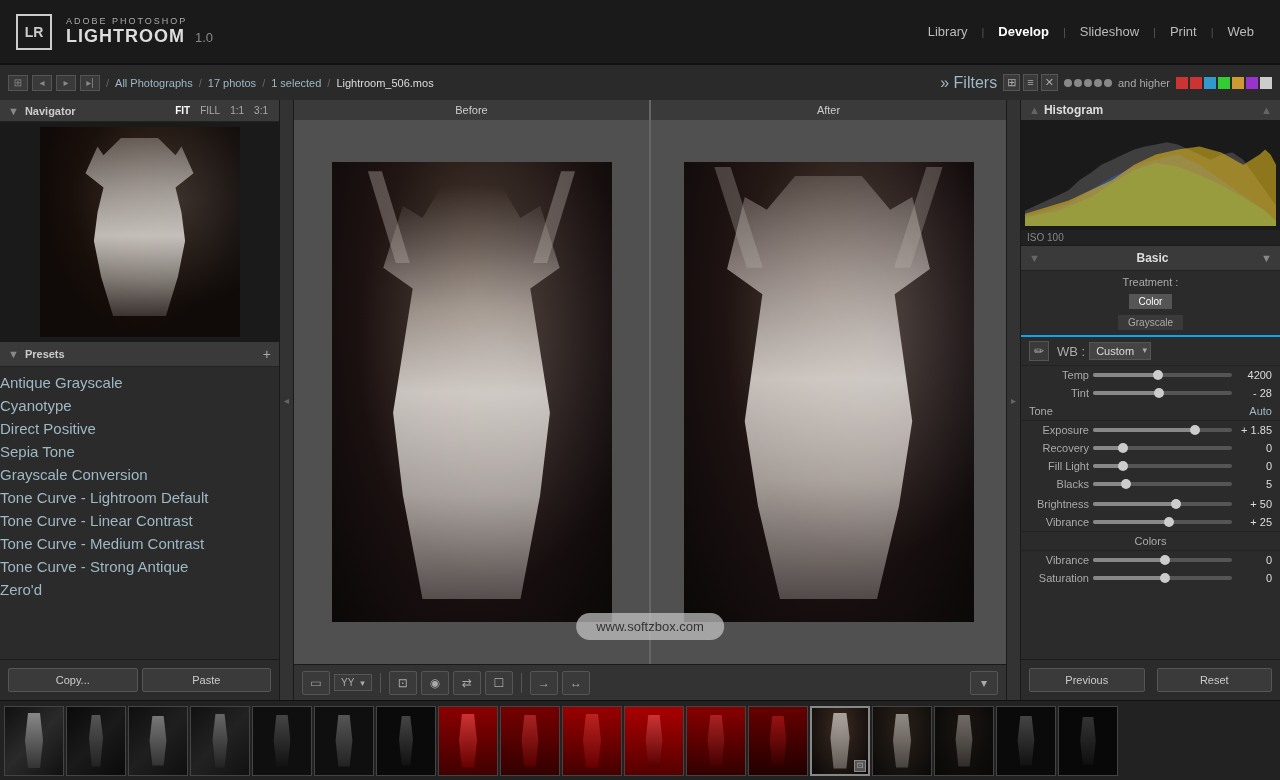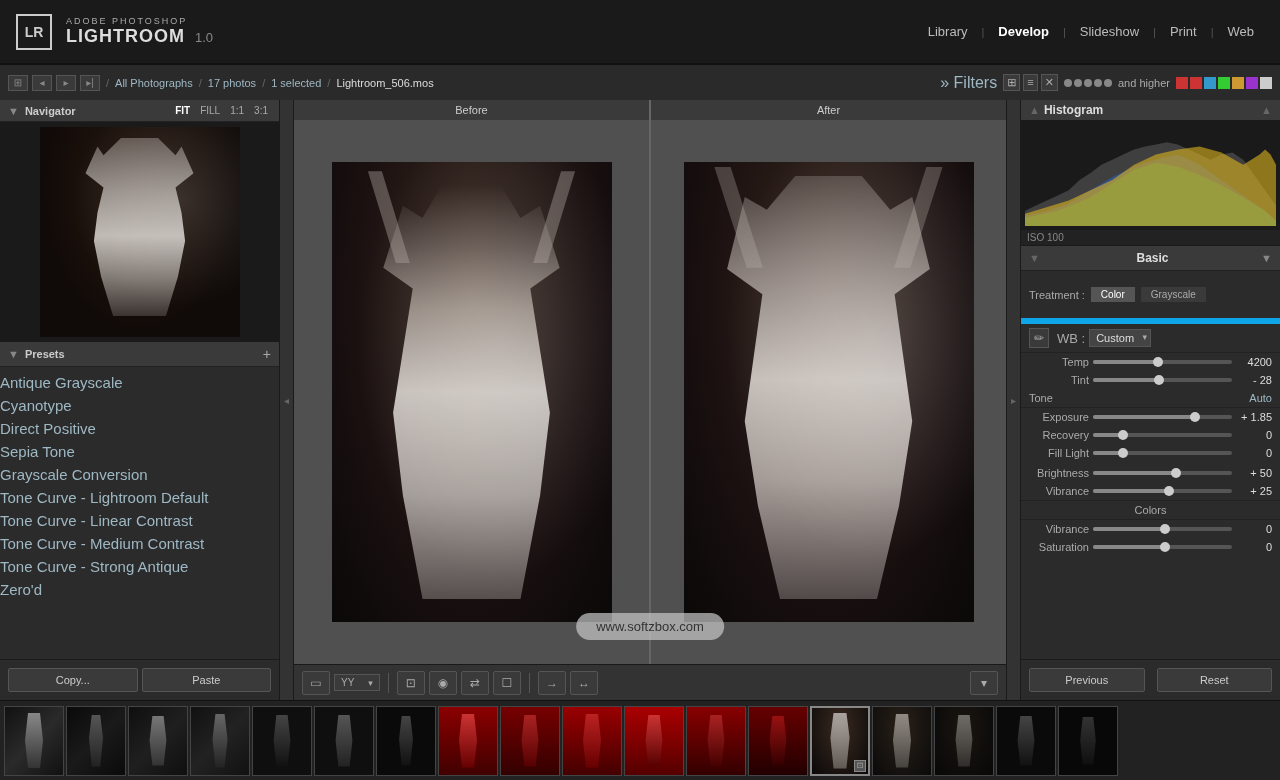"Treatment :" .treatment-row { border-bottom: 6px solid #0ea5e9 -> 2px solid #0ea5e9; flex-direction: none -> column; padding: 16px 8px -> 5px 8px }
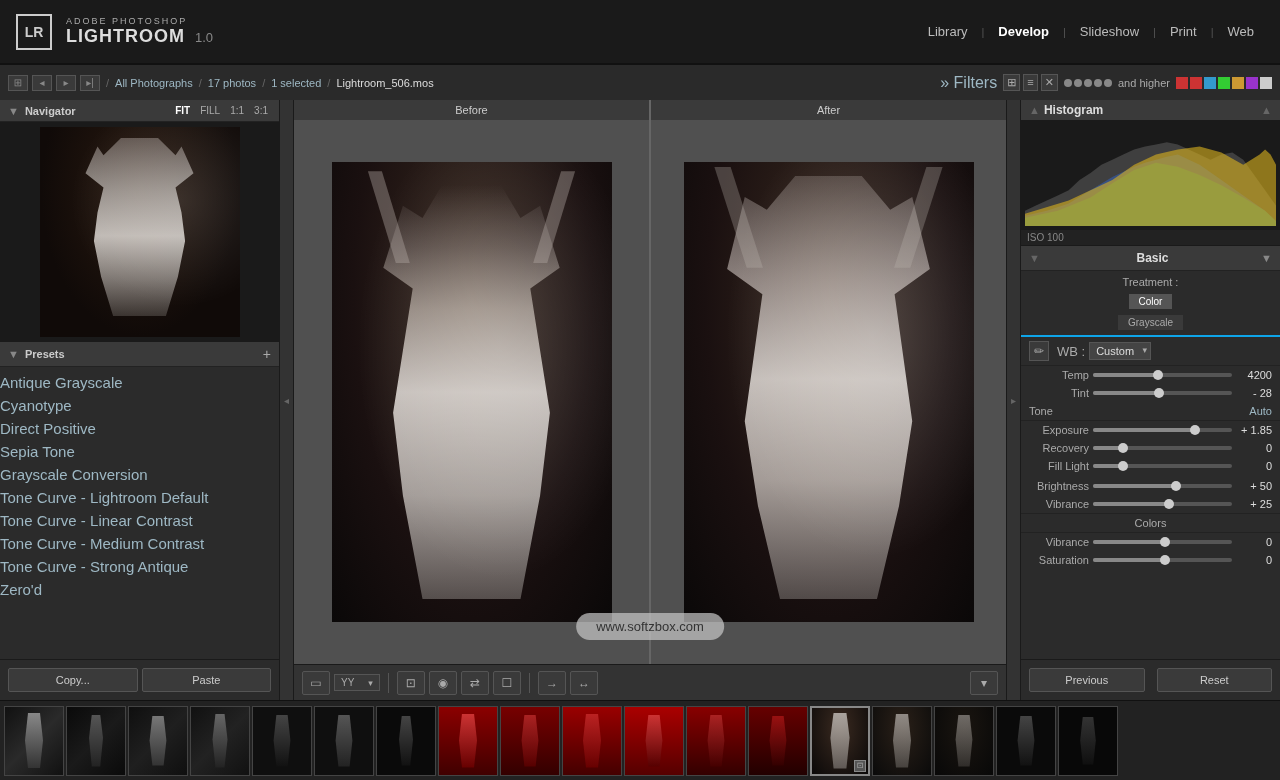"Blacks" div.slider-row { html: none -> <div> <span>Blacks</span> <div> <div></div> <div></div> </div> <span>5</span> </div> }
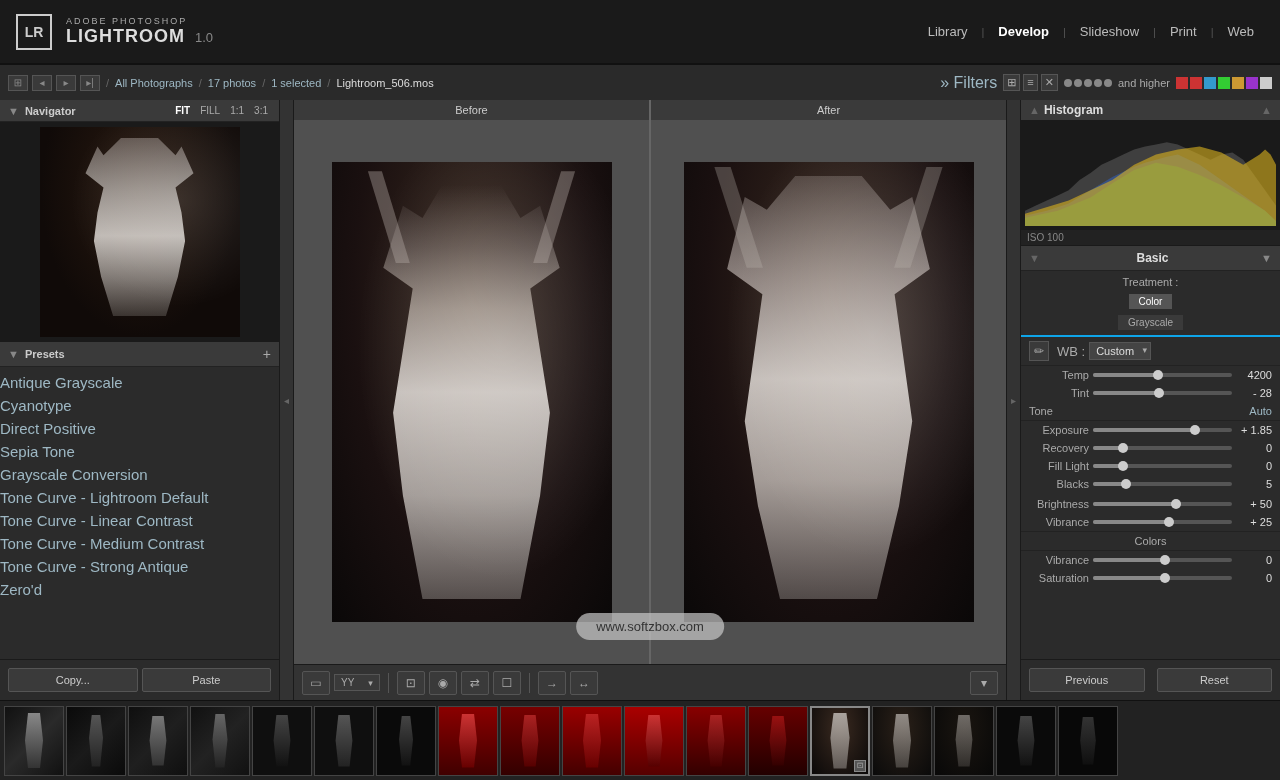"YY" div { gap: 14px -> 6px }
